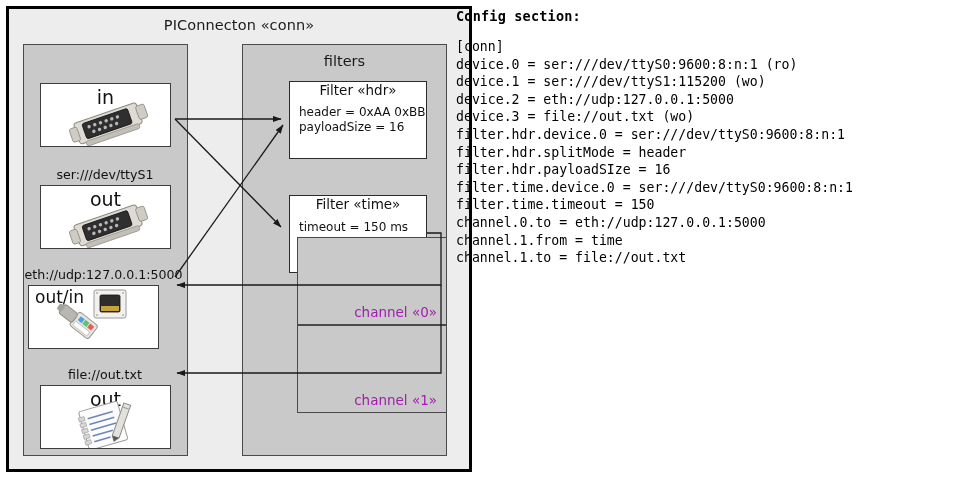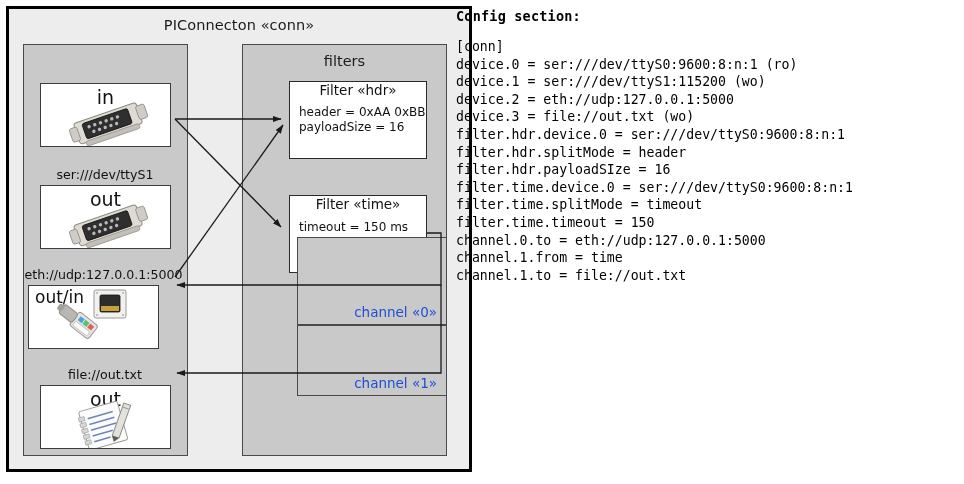"filter.time.splitMode = timeout" div.cfg-line { html: <div>filter.time.splitMode = timeout</div> -> none }
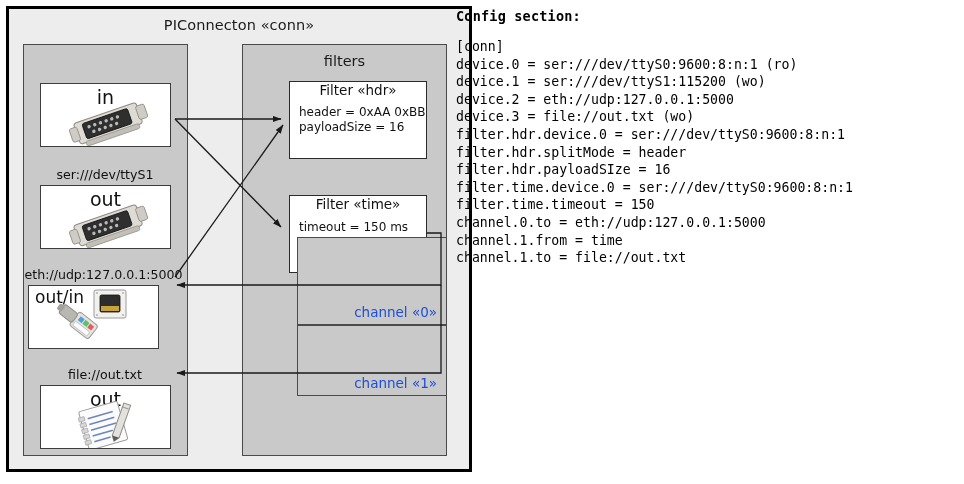"channel «0»" .chan-label { color: #1d4ed8 -> #a21caf }
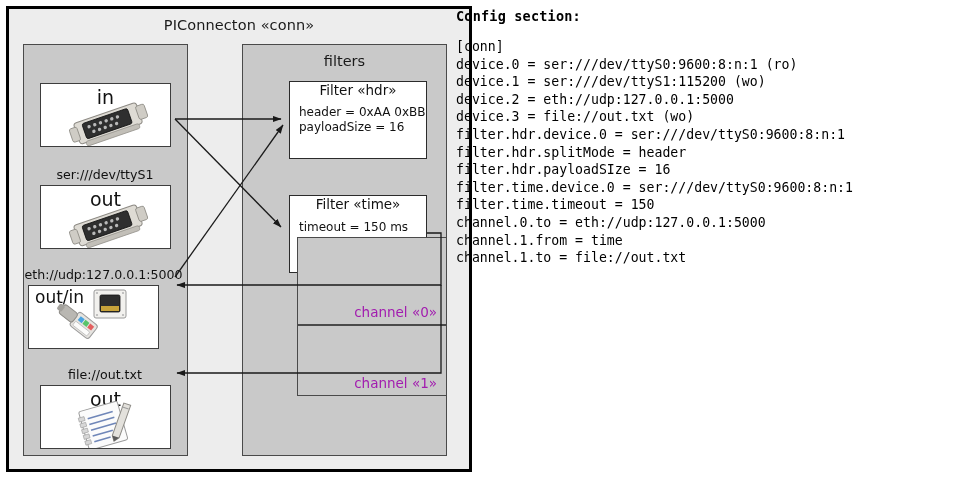"channel «1»" div.chan { height: 71px -> 88px }
